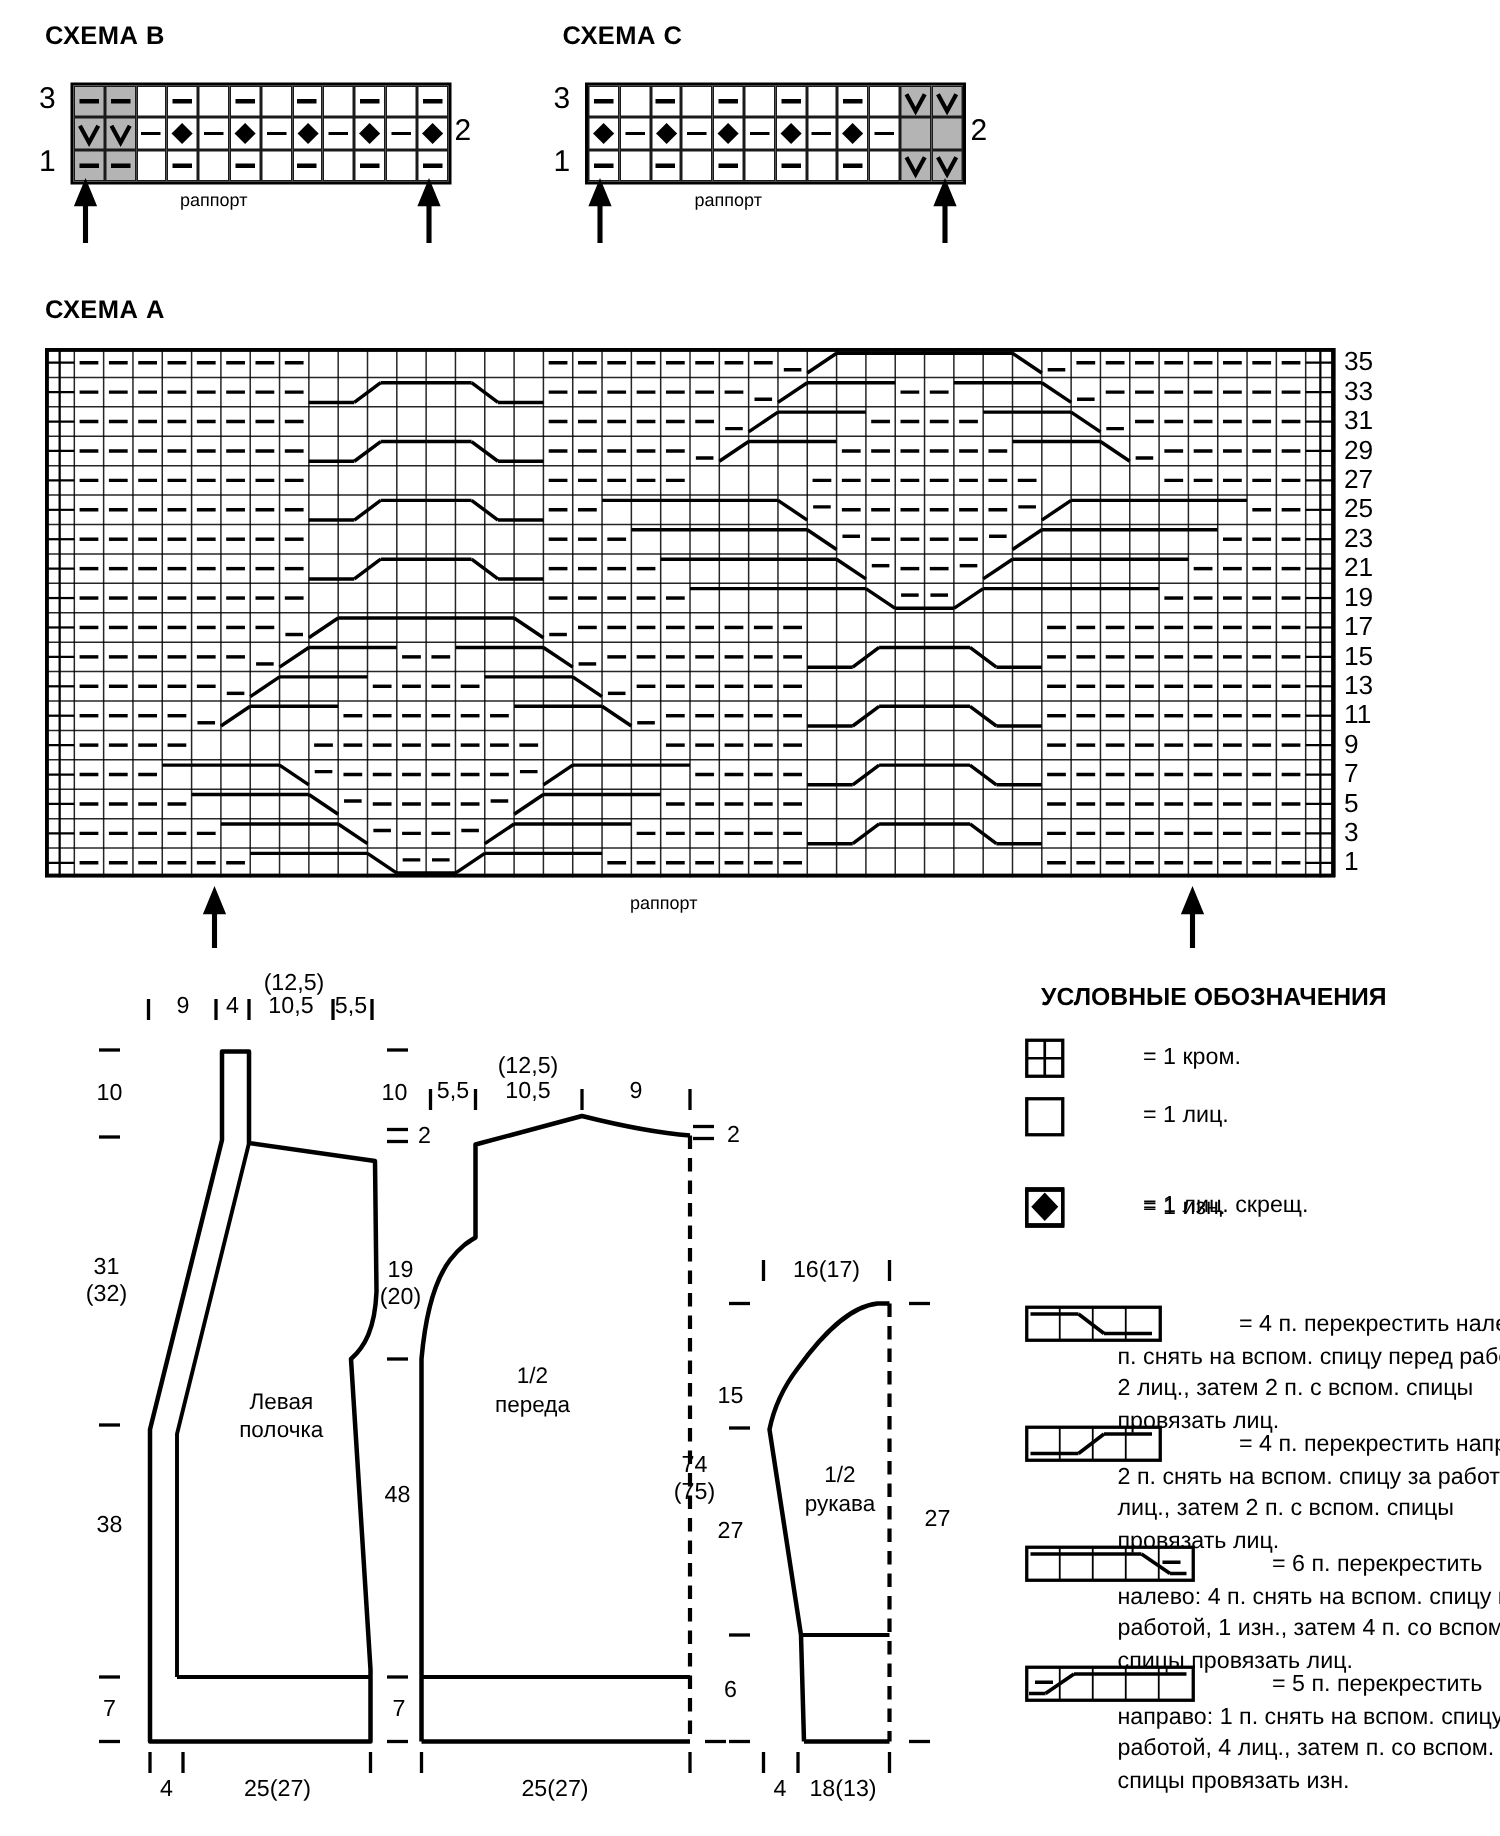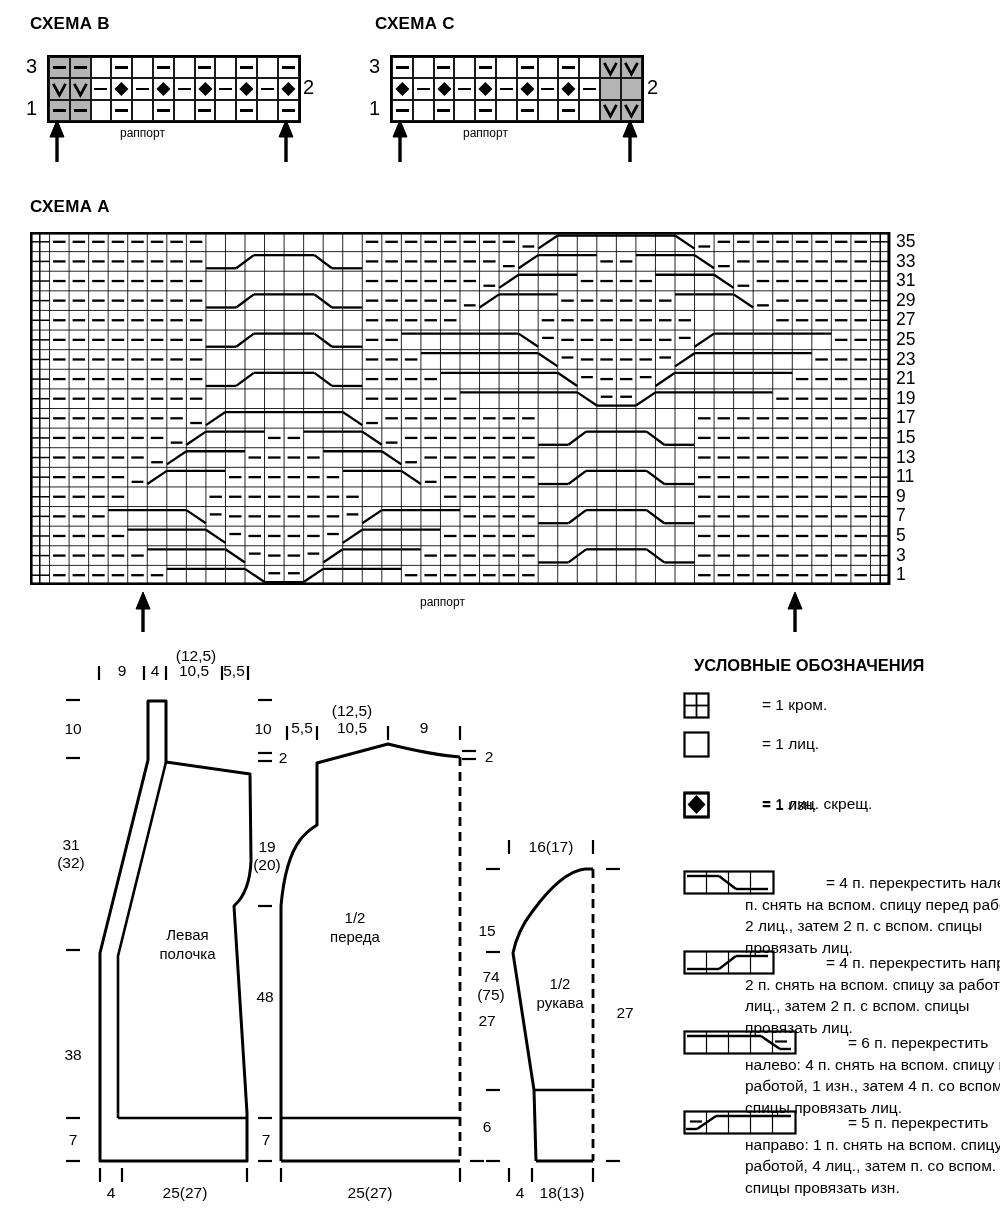"74" span.lbl { left: 468px -> 440px }
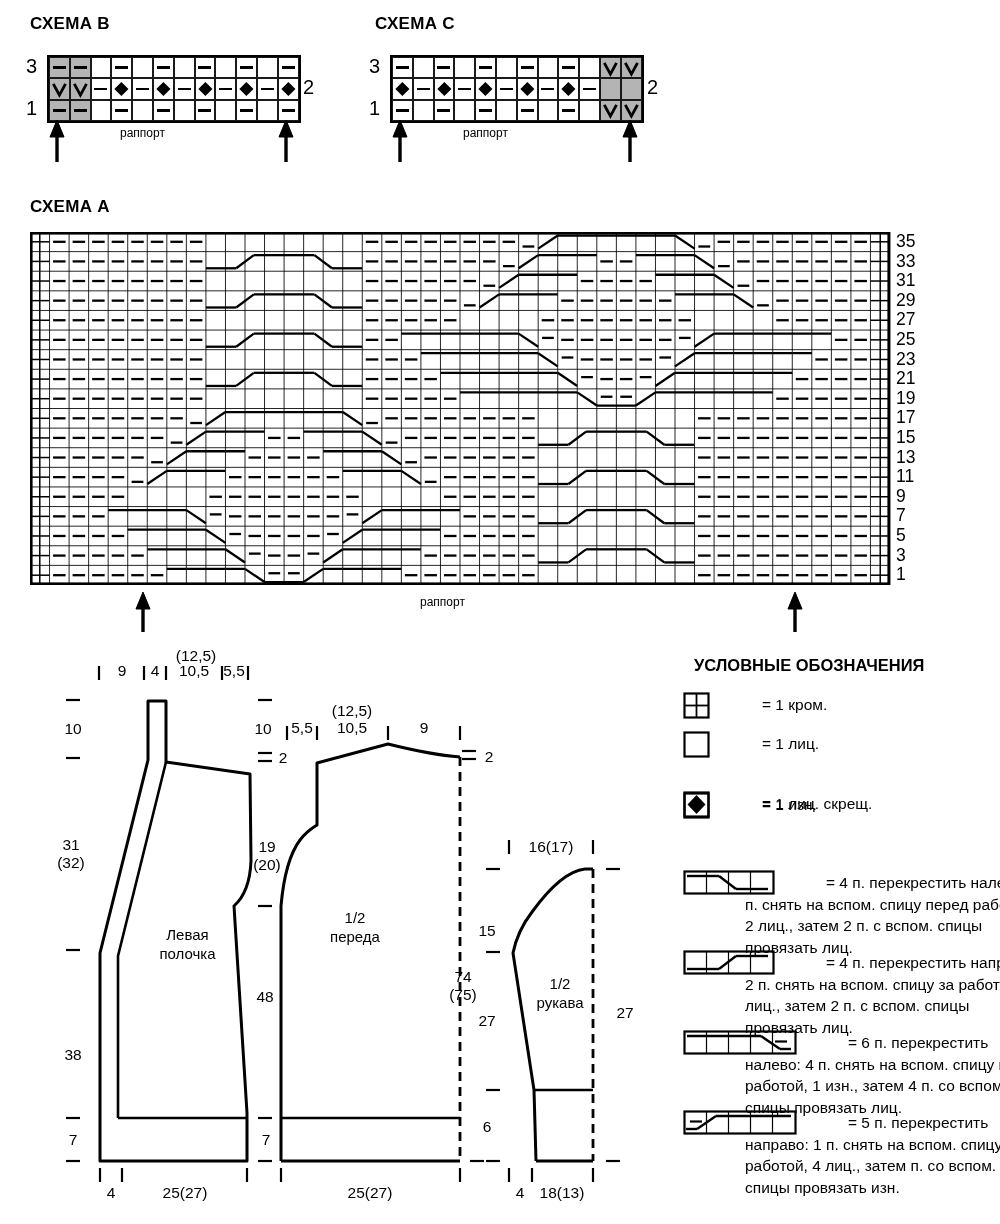"38" span.lbl { top: 1046px -> 1008px }
